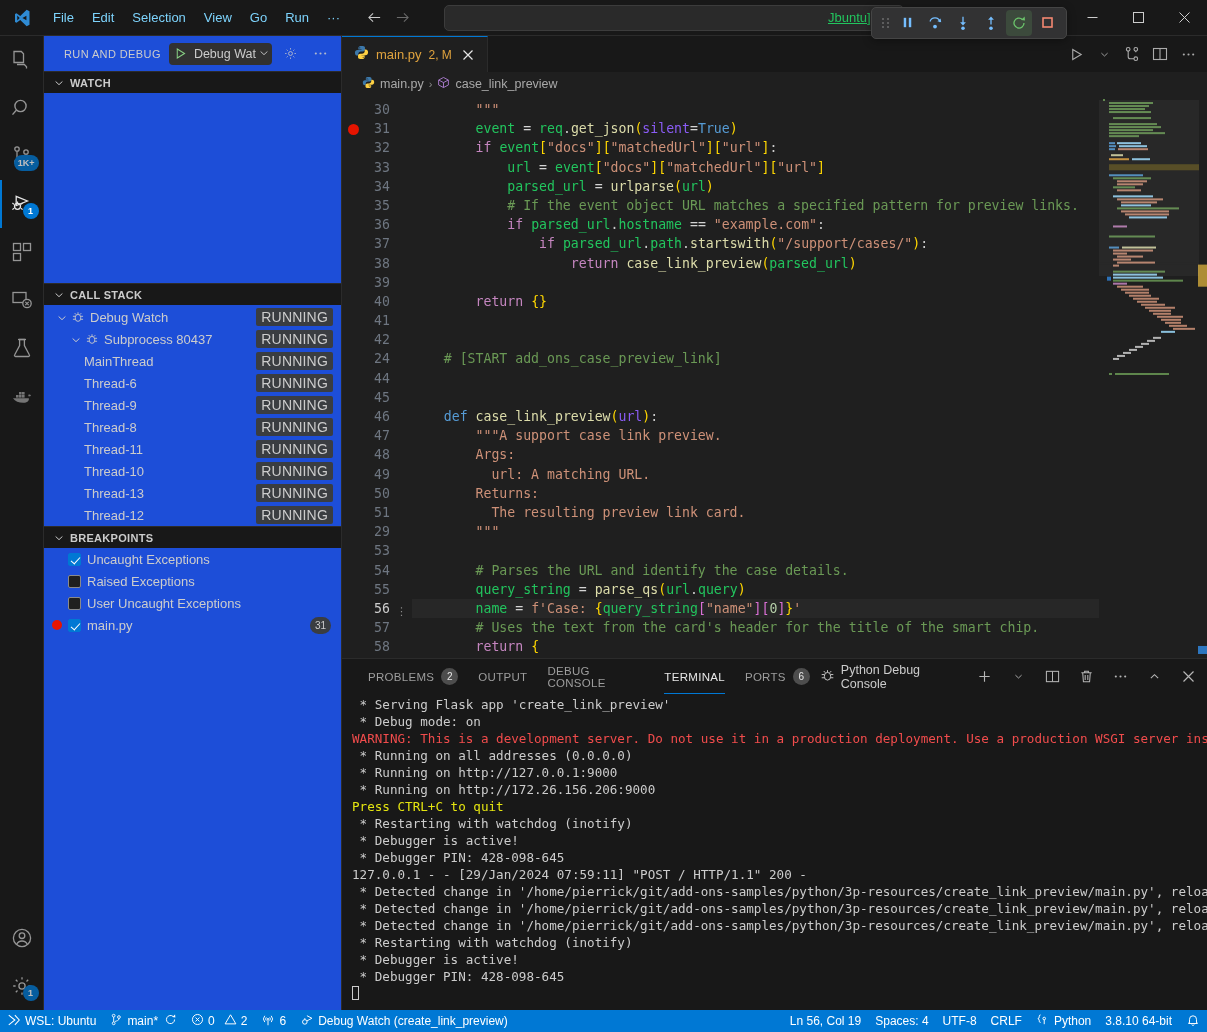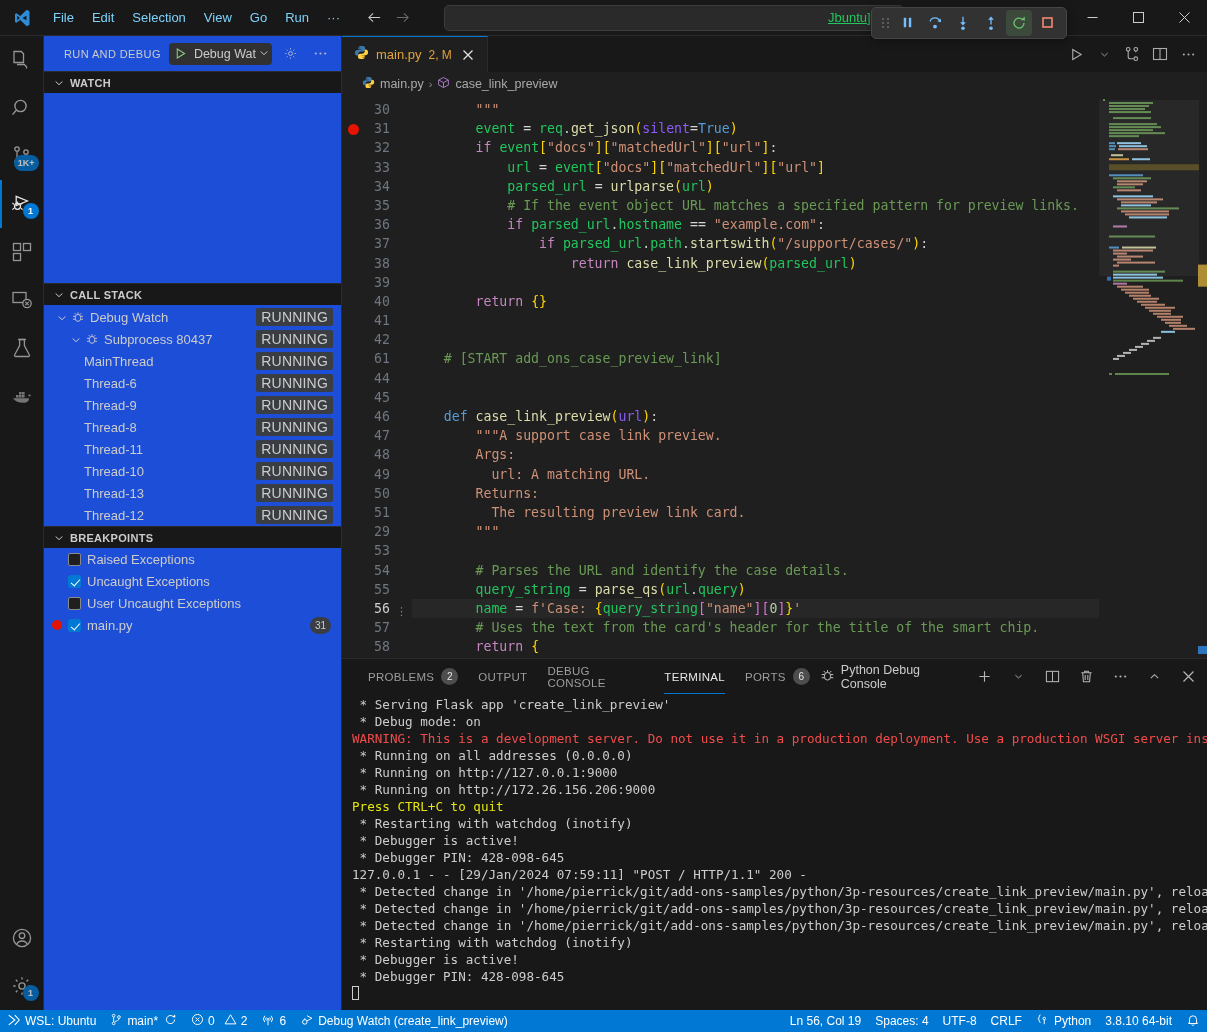"61" div.gl { text: 61 -> 24 }
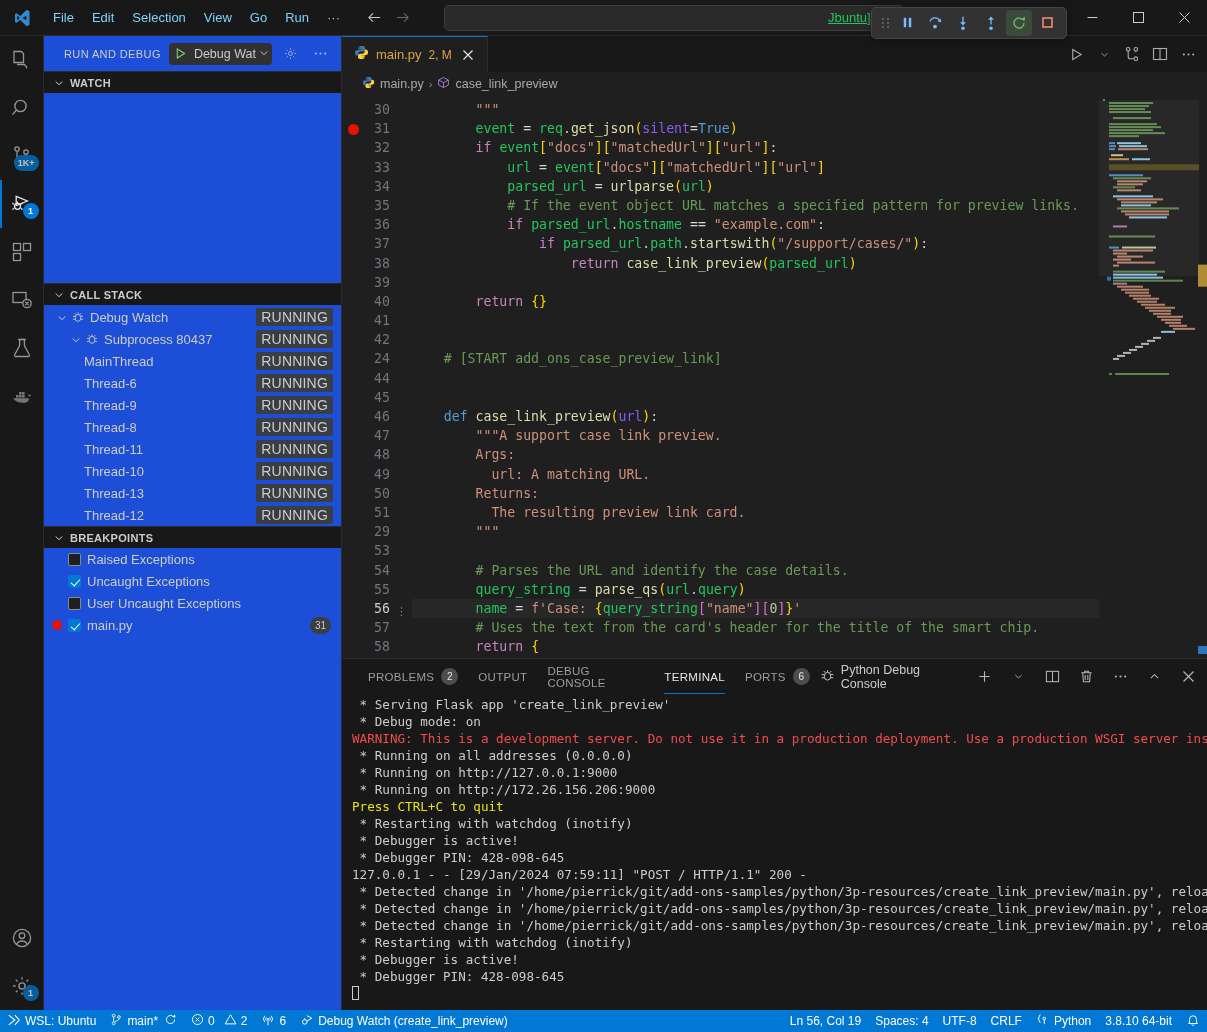"Raised Exceptions" div.bp-row { order: before "Uncaught Exceptions" -> after "Uncaught Exceptions" }
